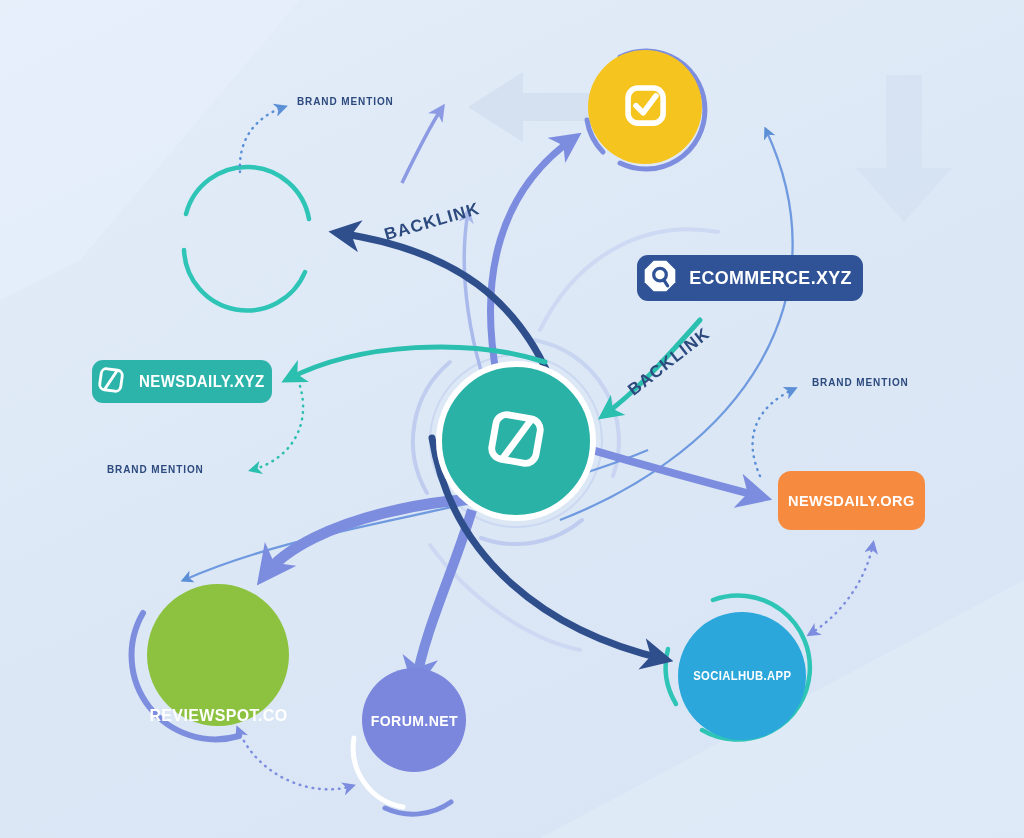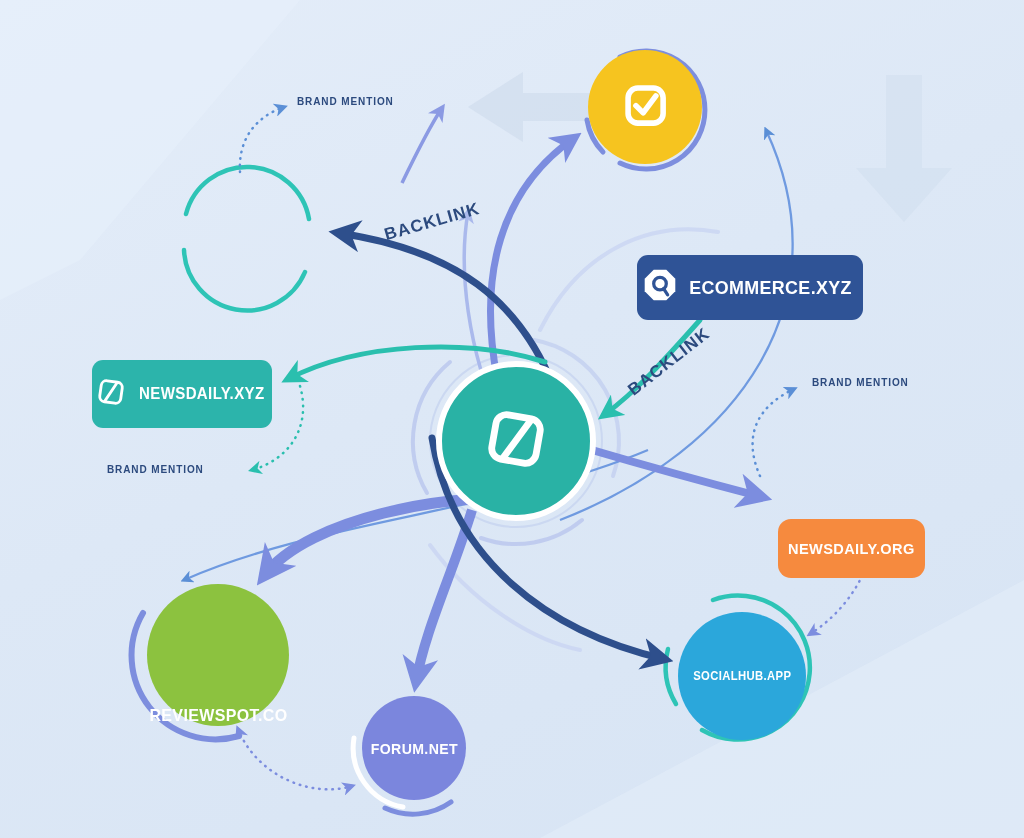"ECOMMERCE.XYZ" #n-ecom { height: 65px -> 46px }
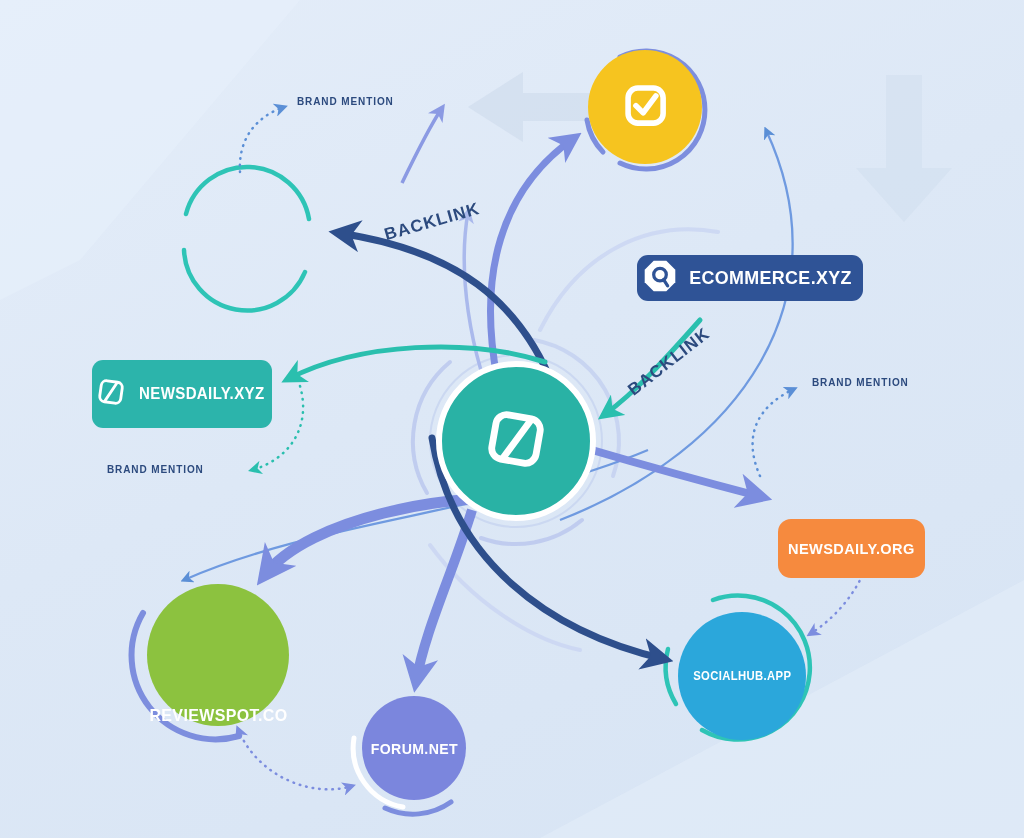"NEWSDAILY.XYZ" #n-ndx { height: 68px -> 43px }
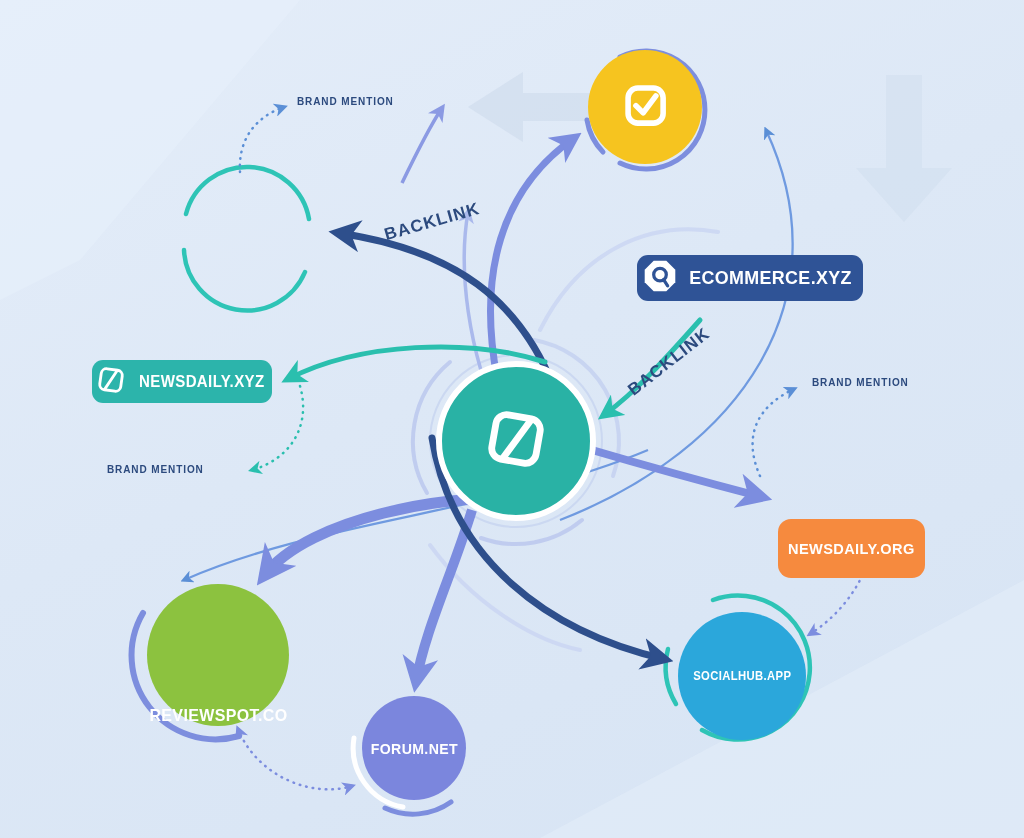"NEWSDAILY.ORG" #n-ndo { margin-top: 48px -> none }
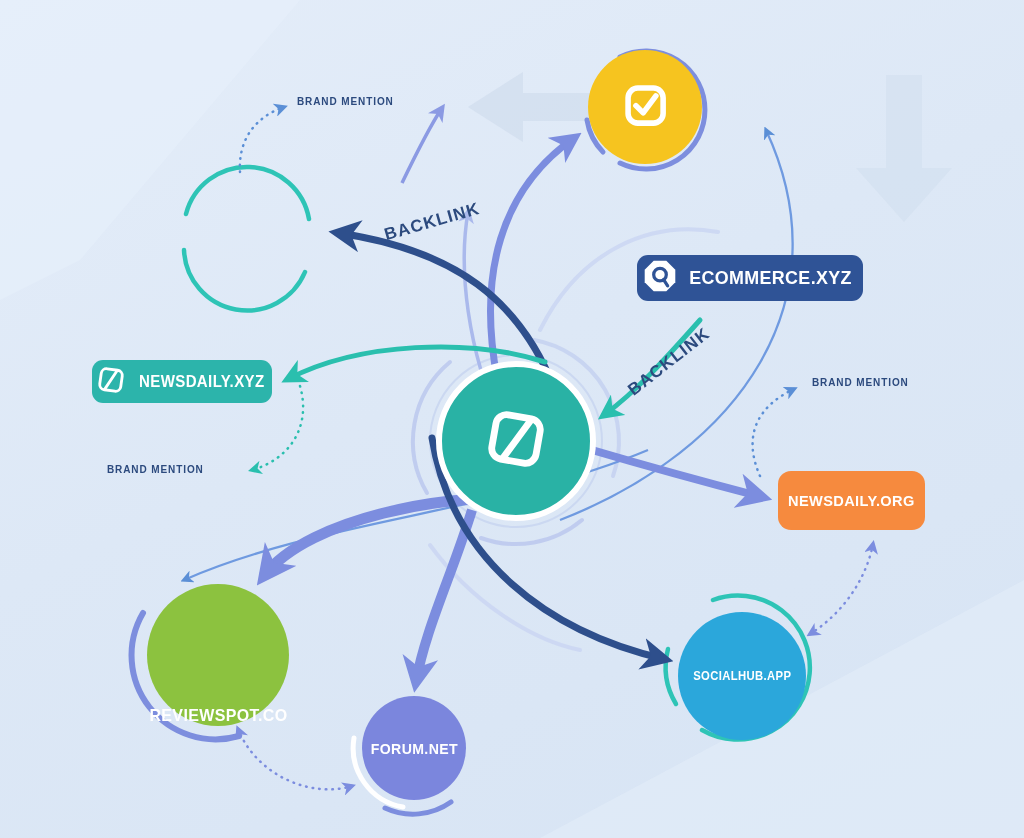"FORUM.NET" #n-forum { top: 696px -> 668px }
